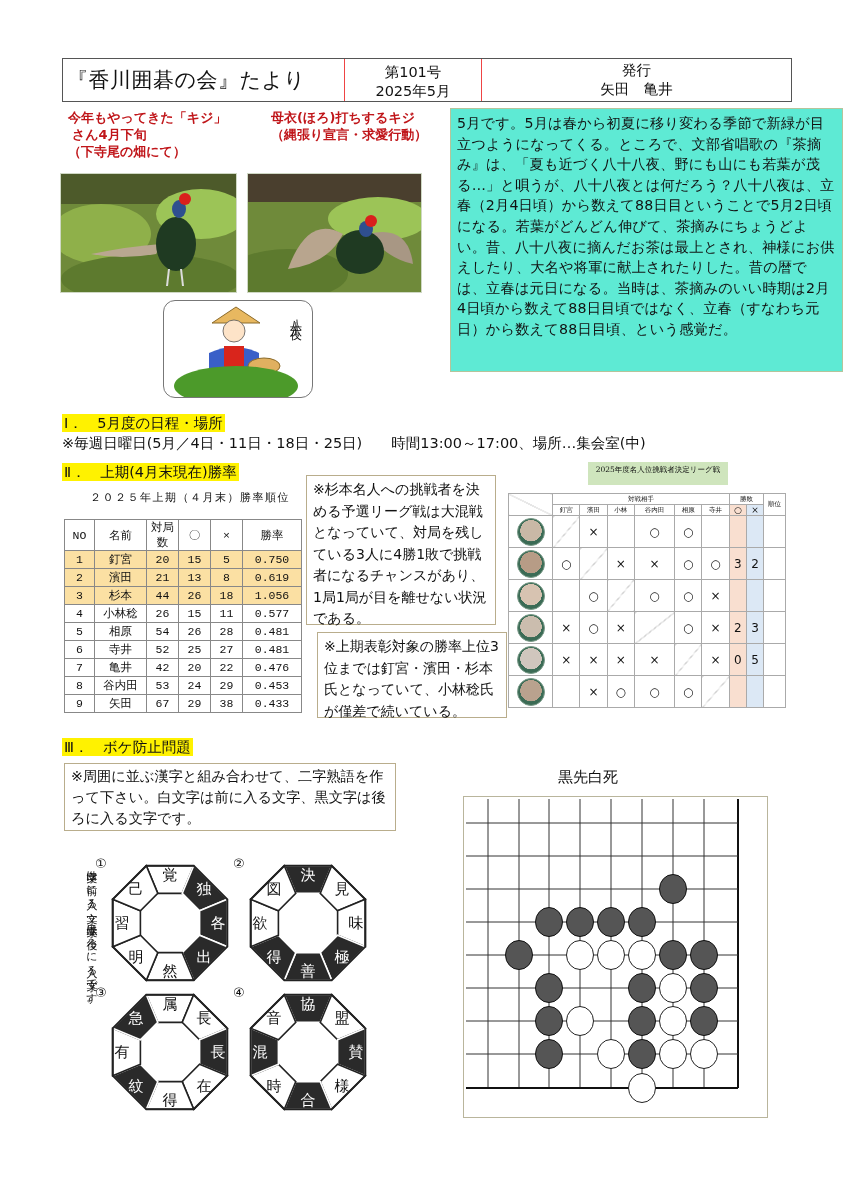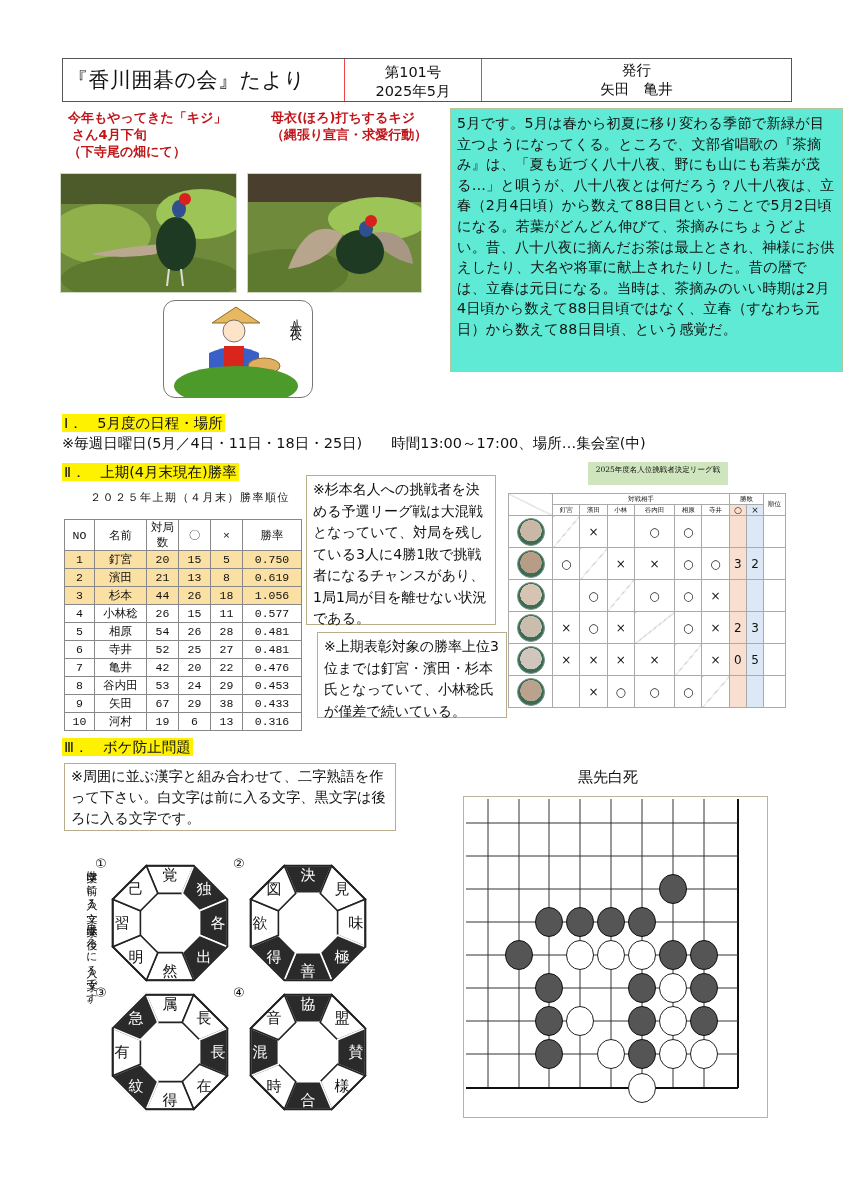"10" tr { html: <tr> <td>10</td> <td>河村</td> <td>19</td> <td>6</td> <td>13</td> <td>0.316</td> </tr> -> none }
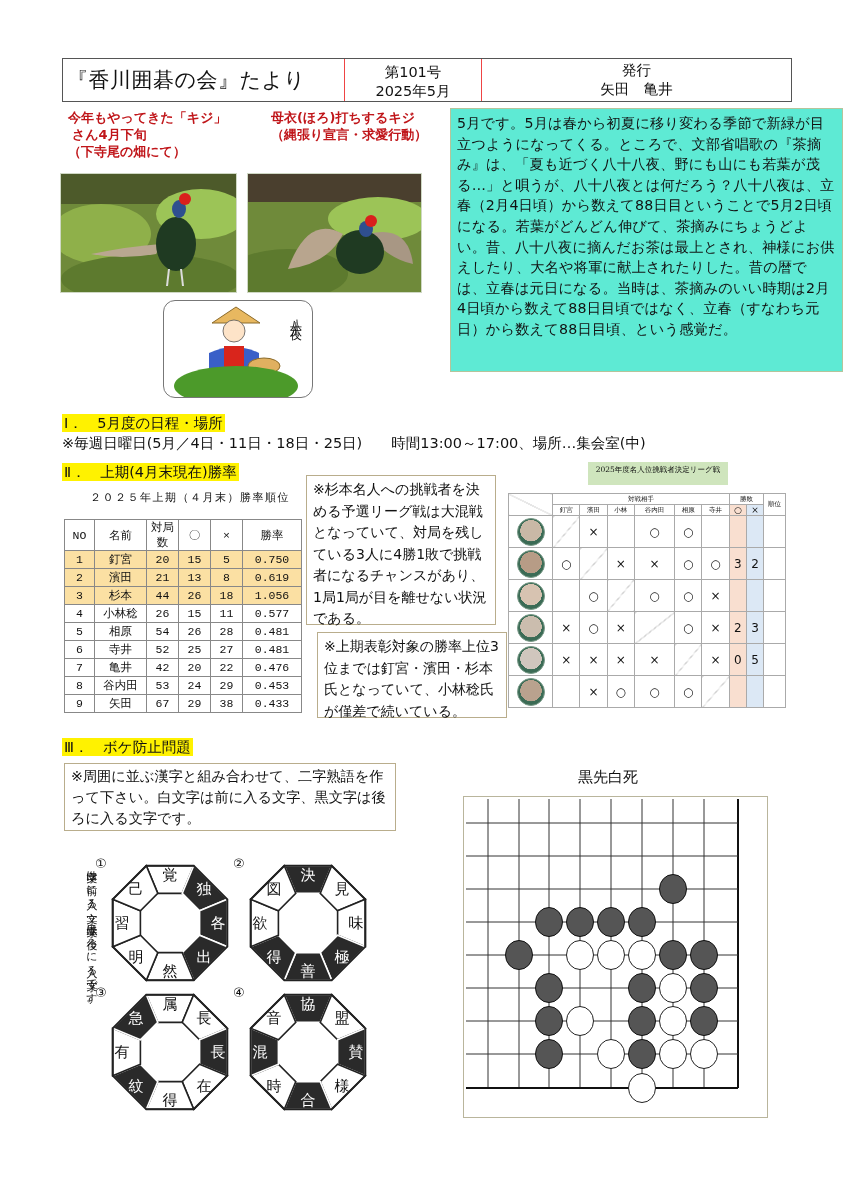"黒先白死" .board-title { left: 578px -> 558px }
